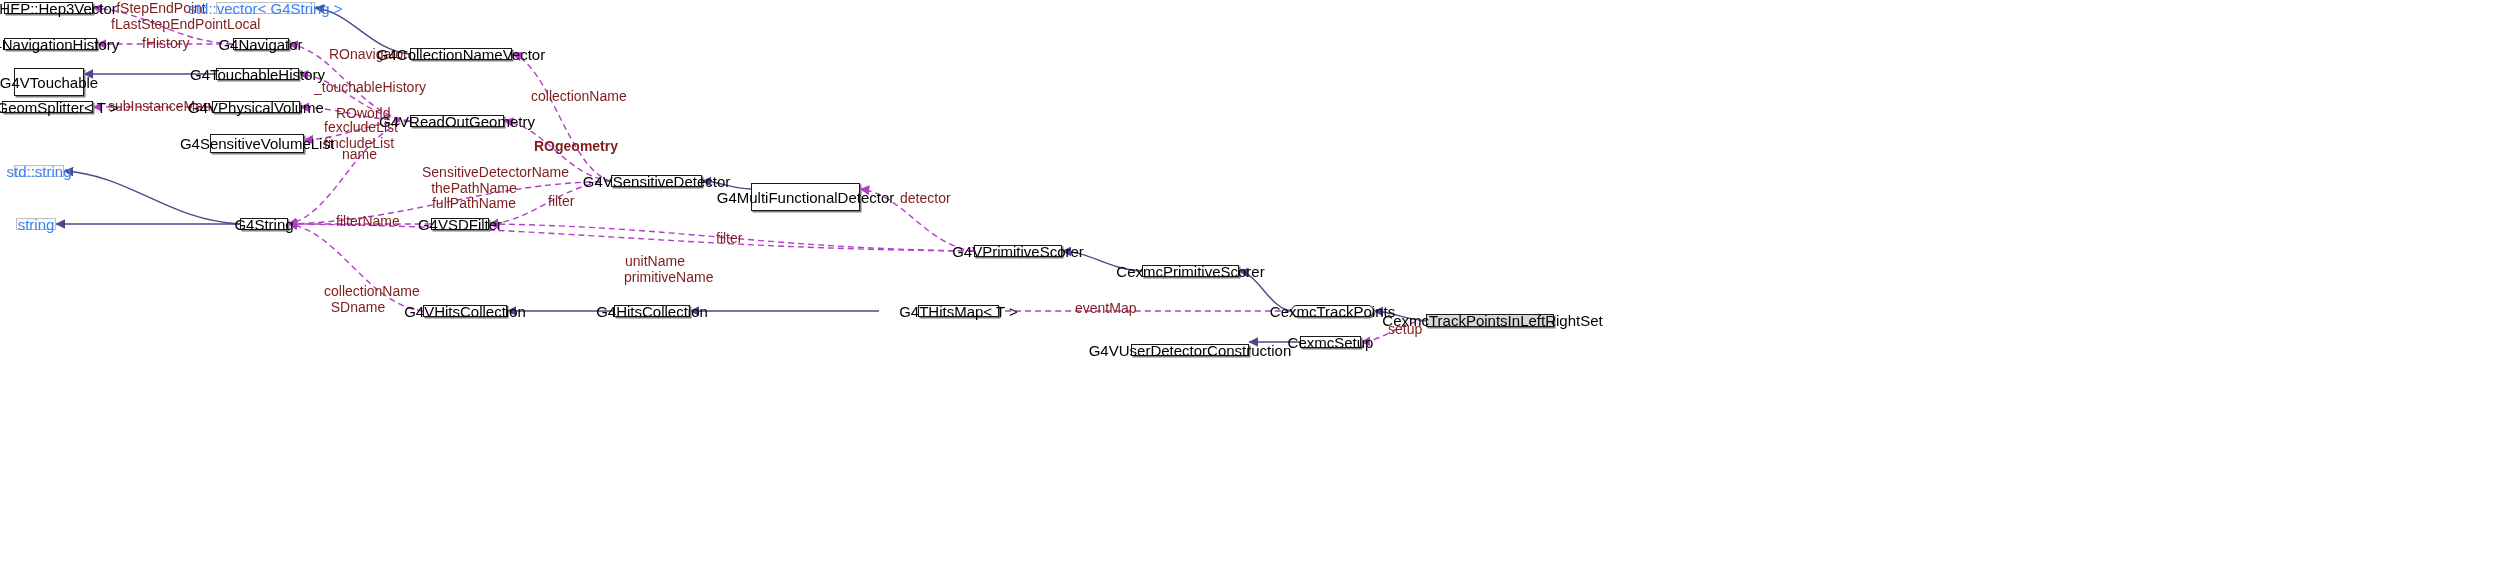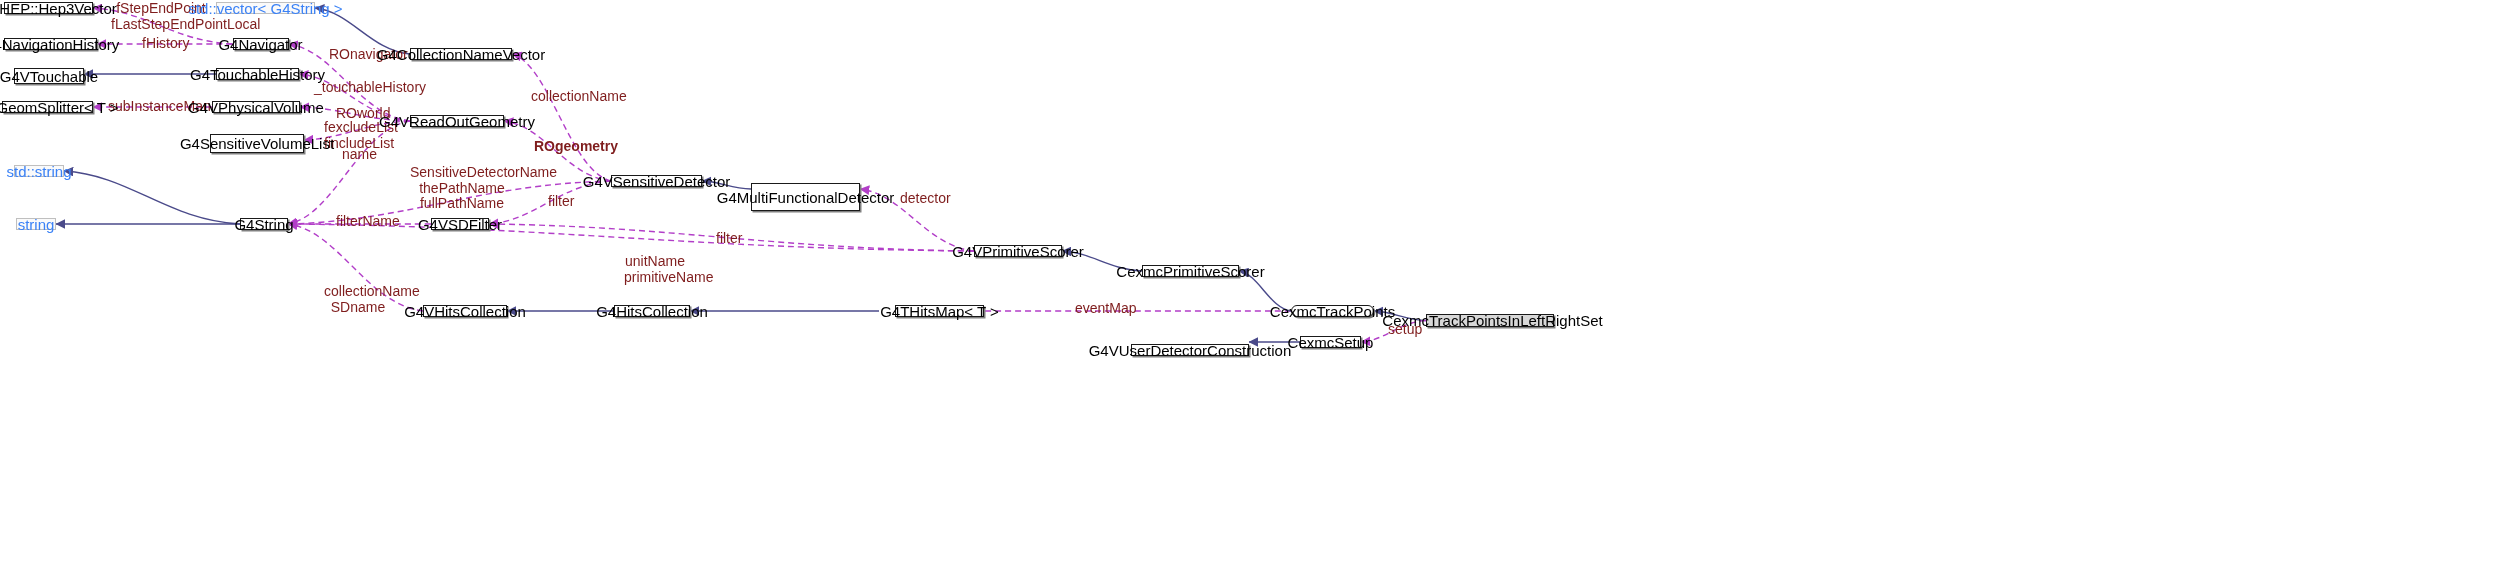"G4VTouchable" div.node { height: 16px -> 28px }
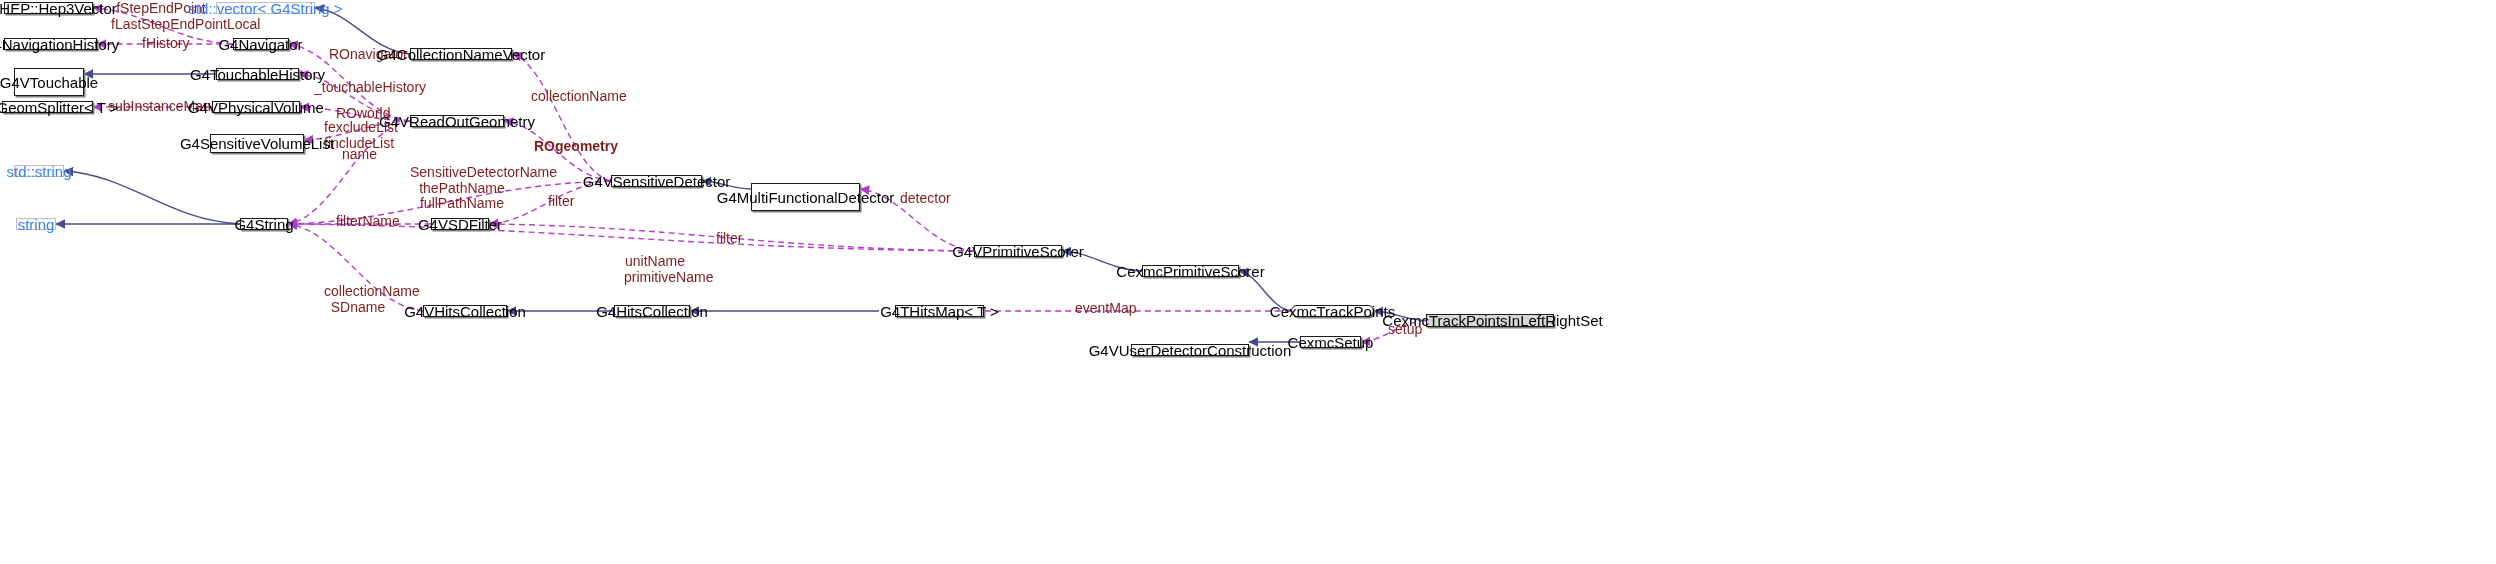"SensitiveDetectorName" div.edge-label { left: 410px -> 422px }
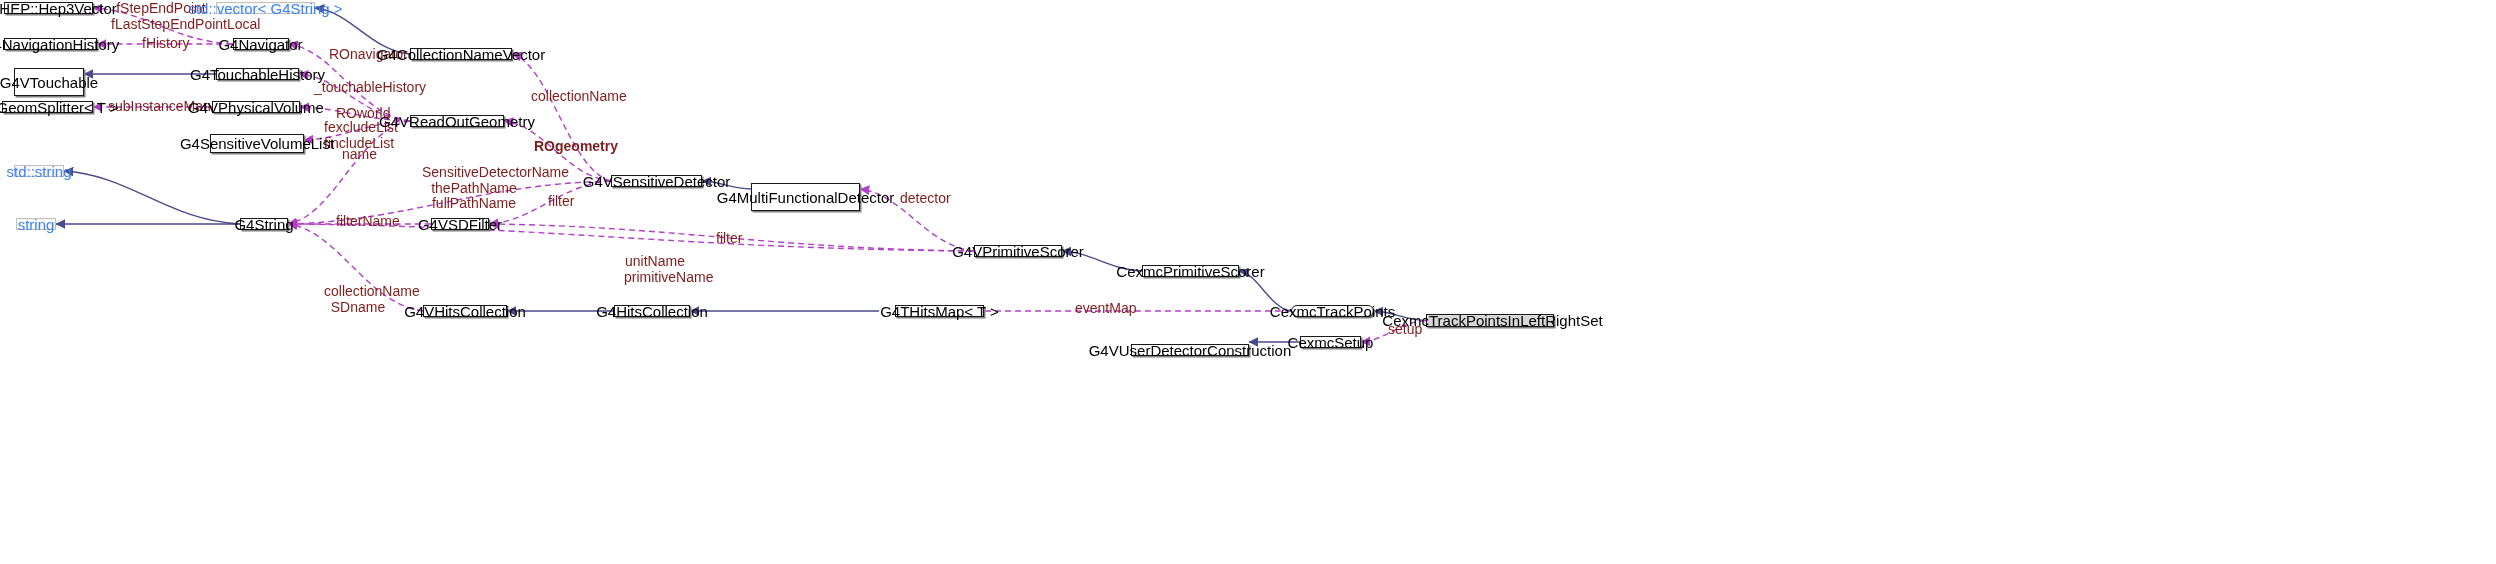"G4THitsMap< T >" div.node { left: 895px -> 918px; width: 89px -> 81px }
